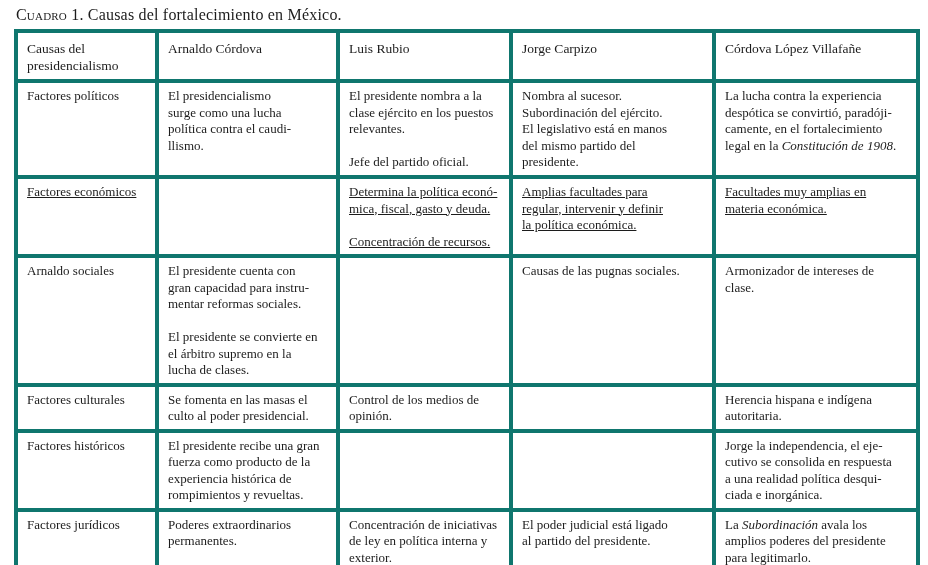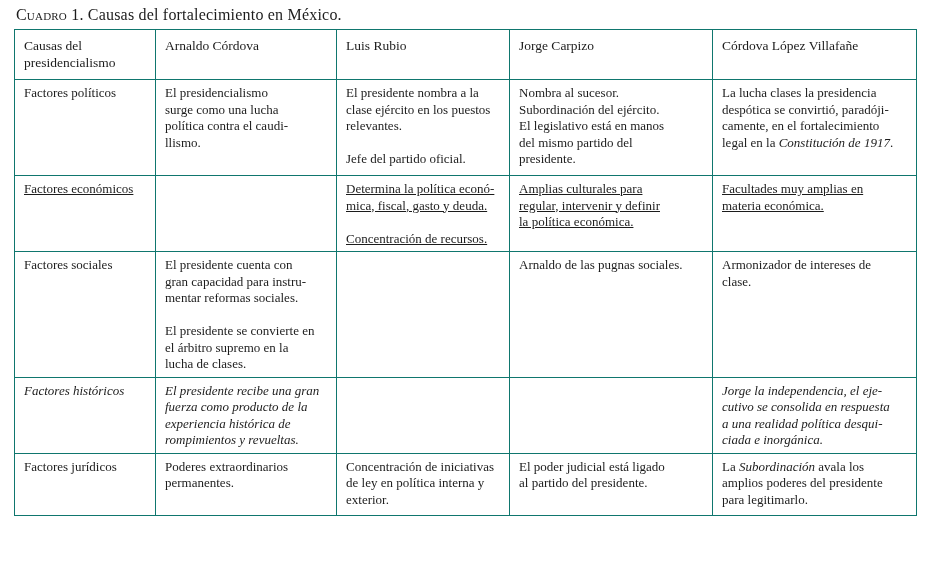"Causas del" .grid th, .grid td { border: 1px solid #0f766e -> 4px solid #0f766e }
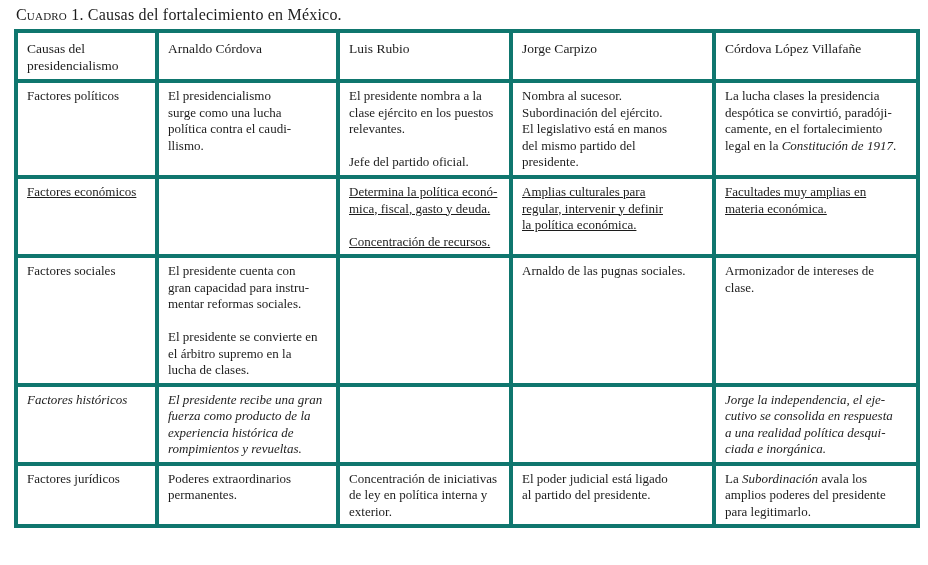"La lucha clases la presidencia" span { text: clases la presidencia -> contra la experiencia }
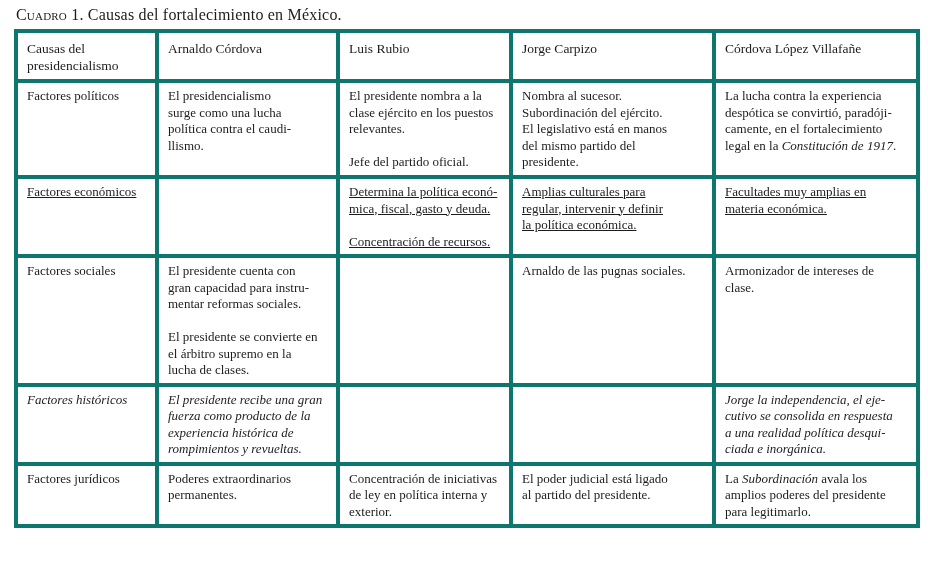"Constitución de 1917" em { text: 1917 -> 1908 }
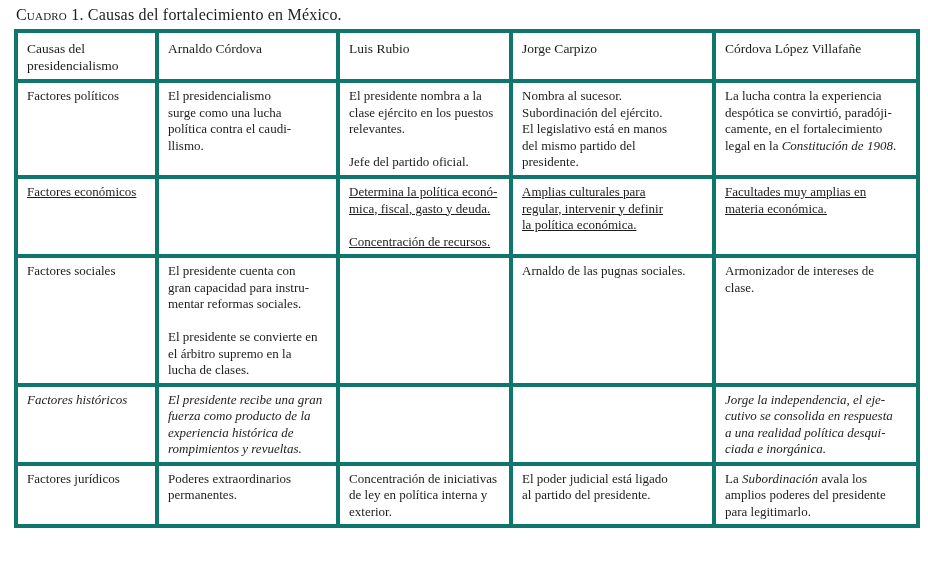"Amplias culturales para" td { text: culturales -> facultades }
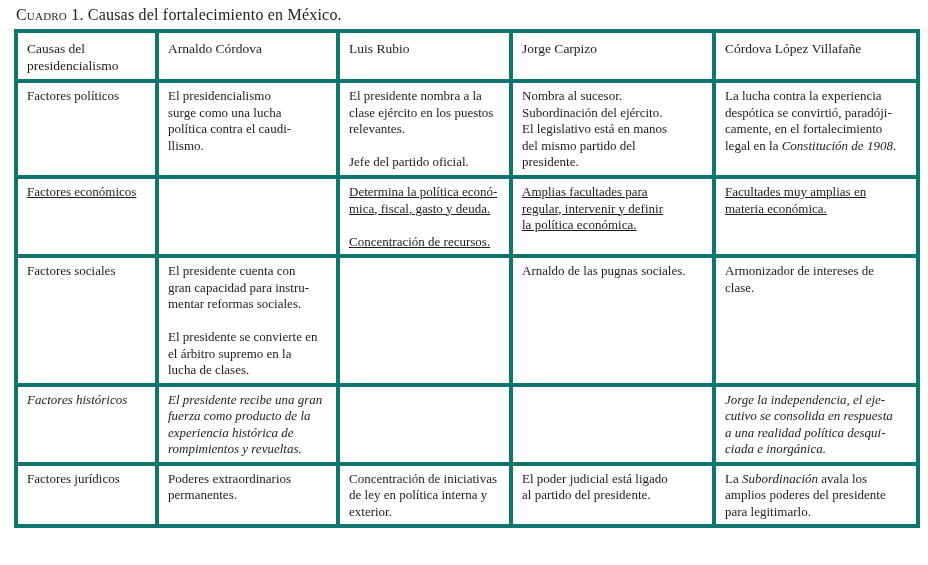"Factores sociales" td { text: Factores -> Arnaldo }
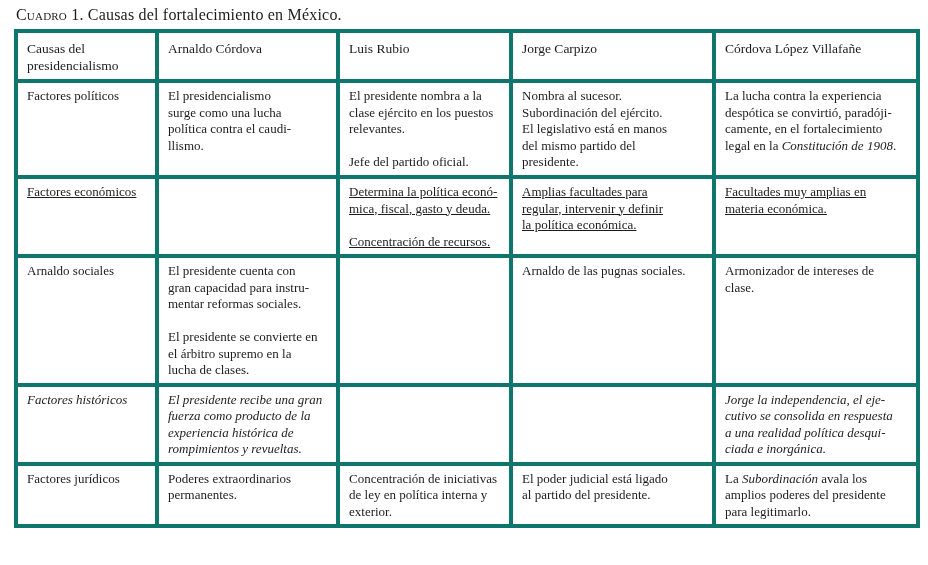"Arnaldo de las pugnas sociales." td { text: Arnaldo -> Causas }
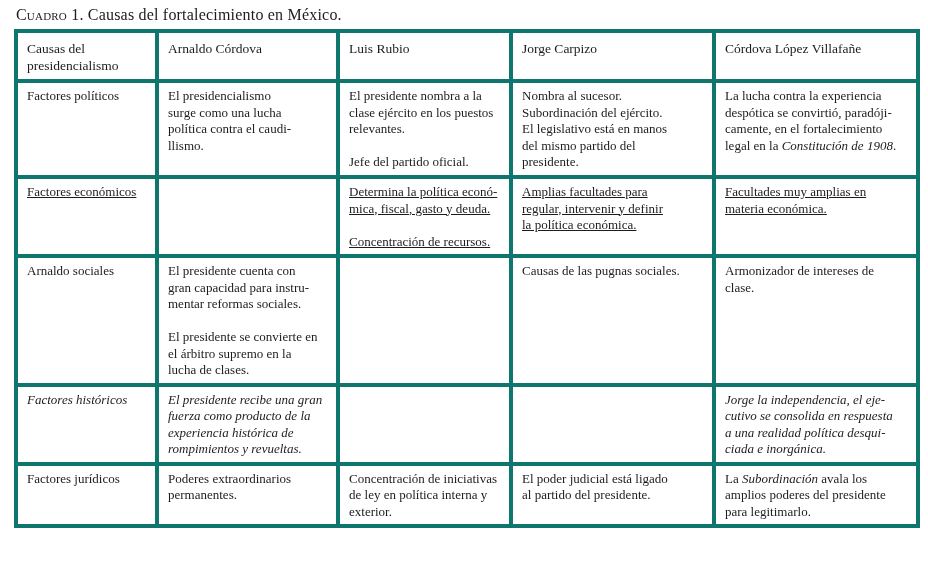"Factores culturales" tr.r4 { html: none -> <tr> <td>Factores culturales</td> <td>Se fomenta en las masas el culto al poder presidencial.</td> <td>Control de los medios de opinión.</td> <td></td> <td>Herencia hispana e indígena autoritaria.</td> </tr> }
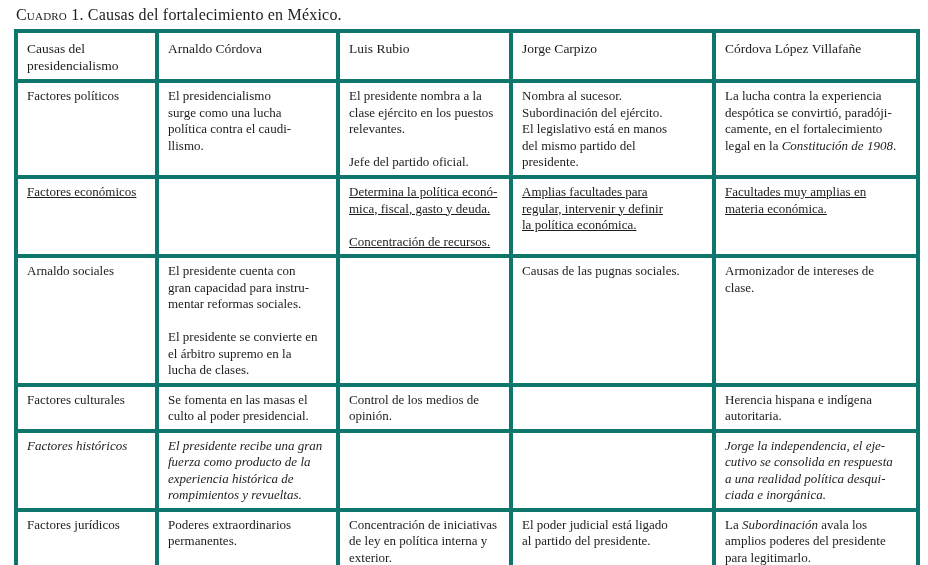"Factores históricos" tr.r5 { font-style: italic -> none }
